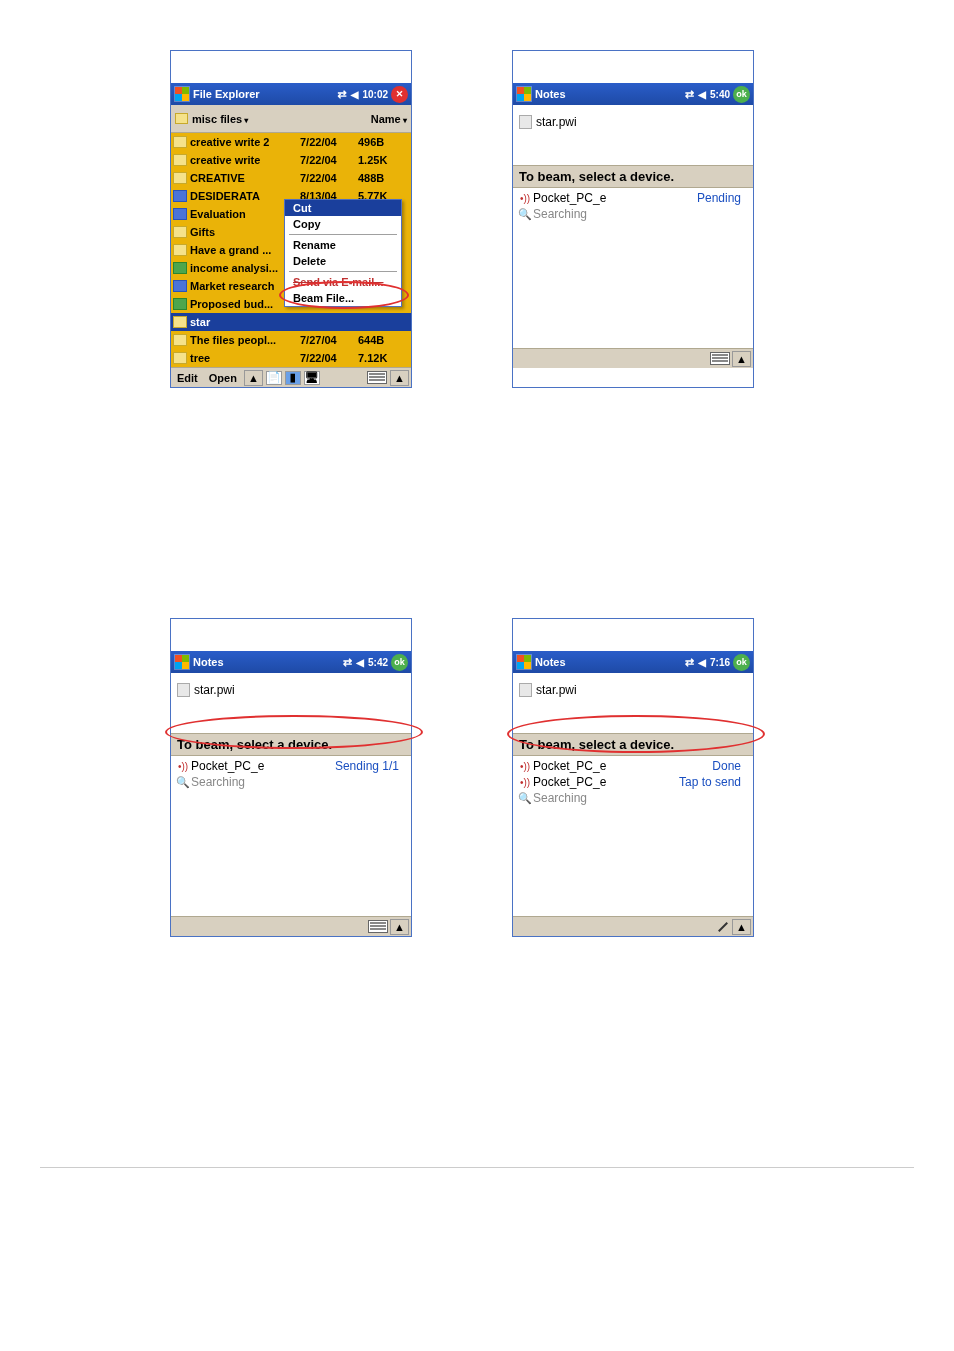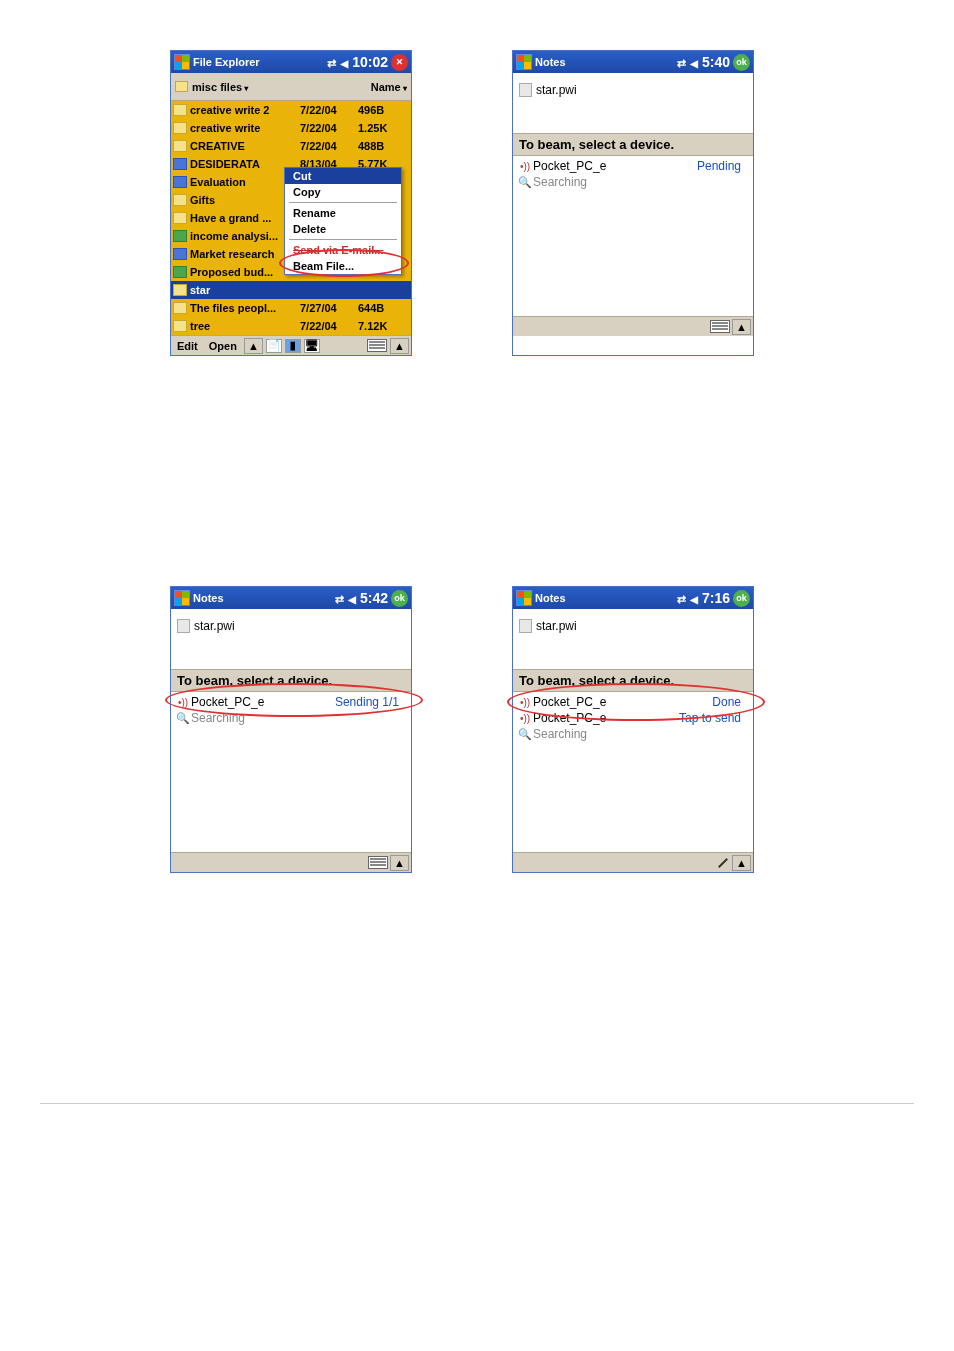"File Explorer" .titlebar { margin-top: none -> 32px }
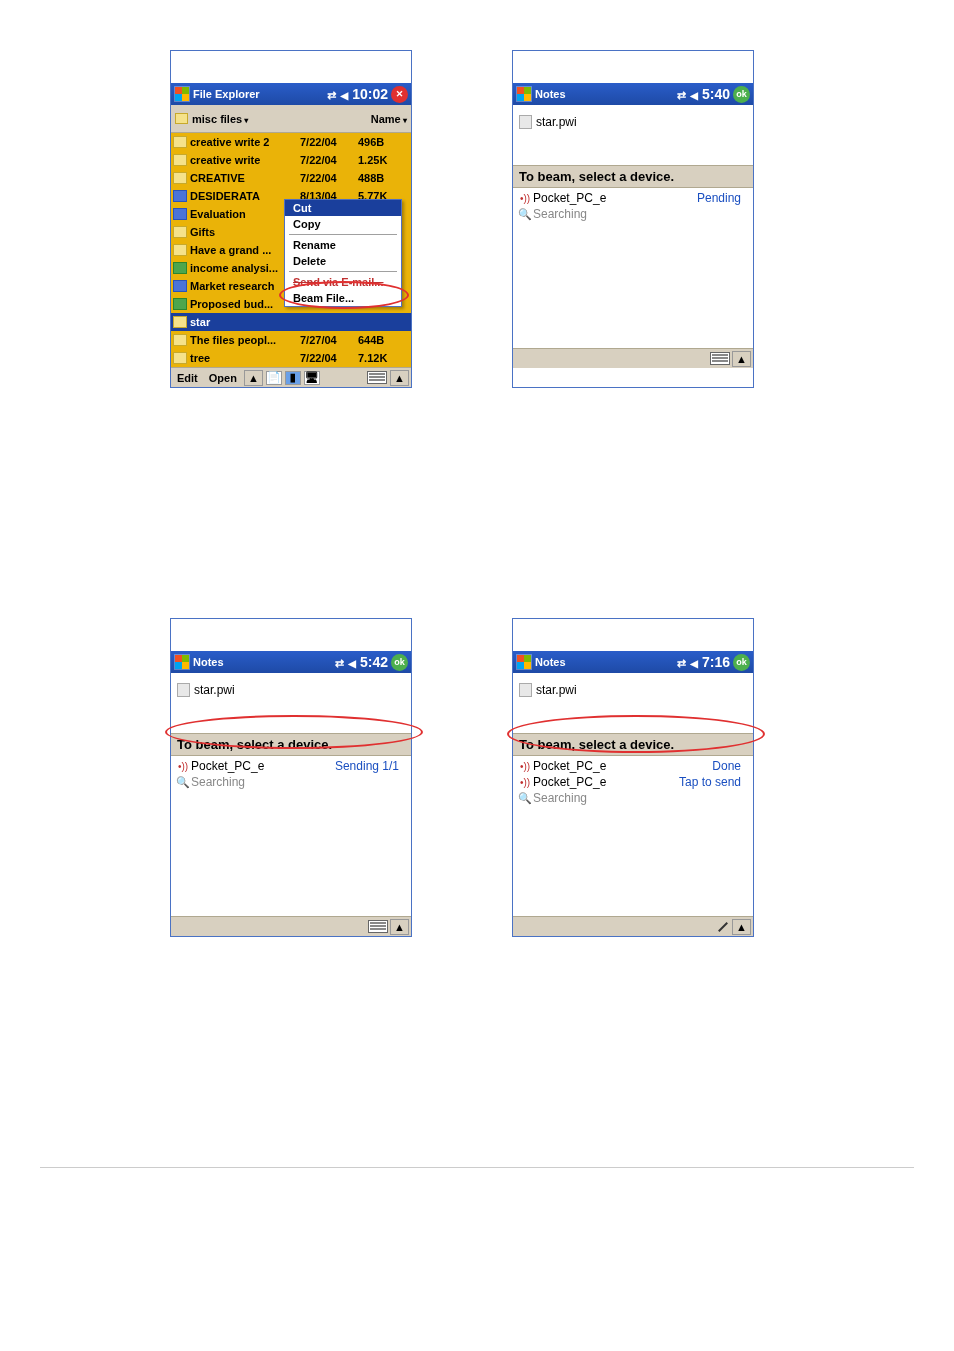"10:02" .si { font-size: 14px -> 10px }
